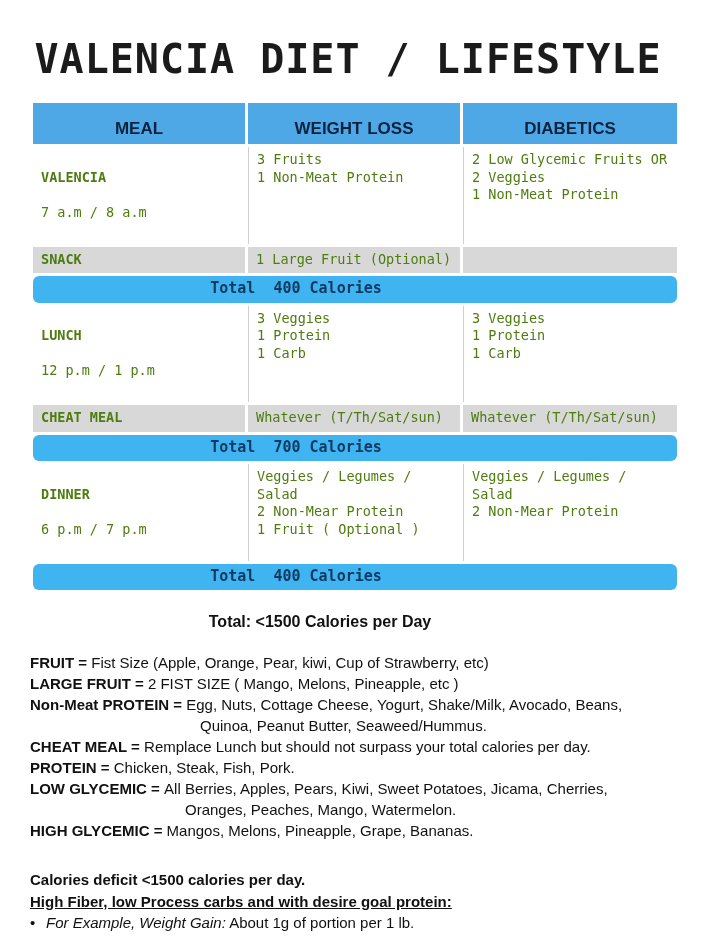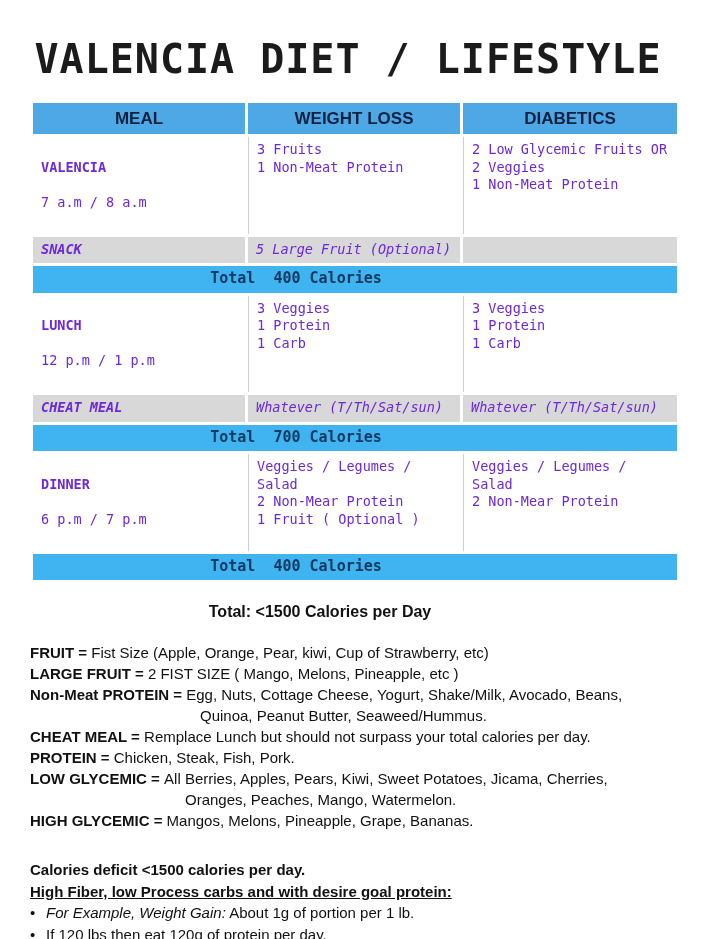"MEAL" th { padding: 6px 0 5px 0 -> 16px 0 5px 0 }
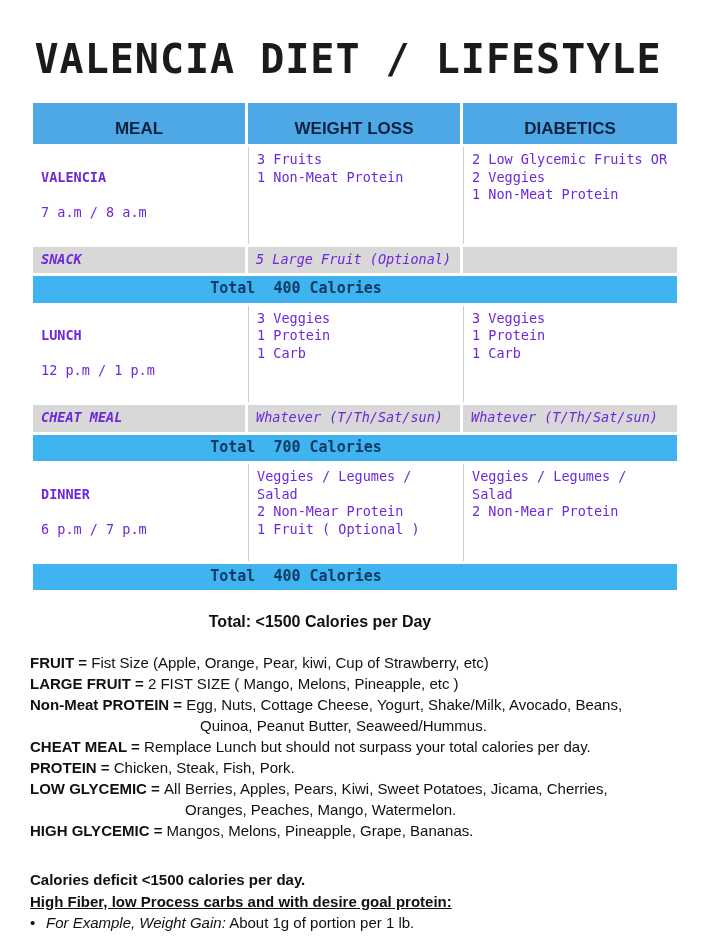"3 Fruits" td { color: #6d28d9 -> #4d7c0f }
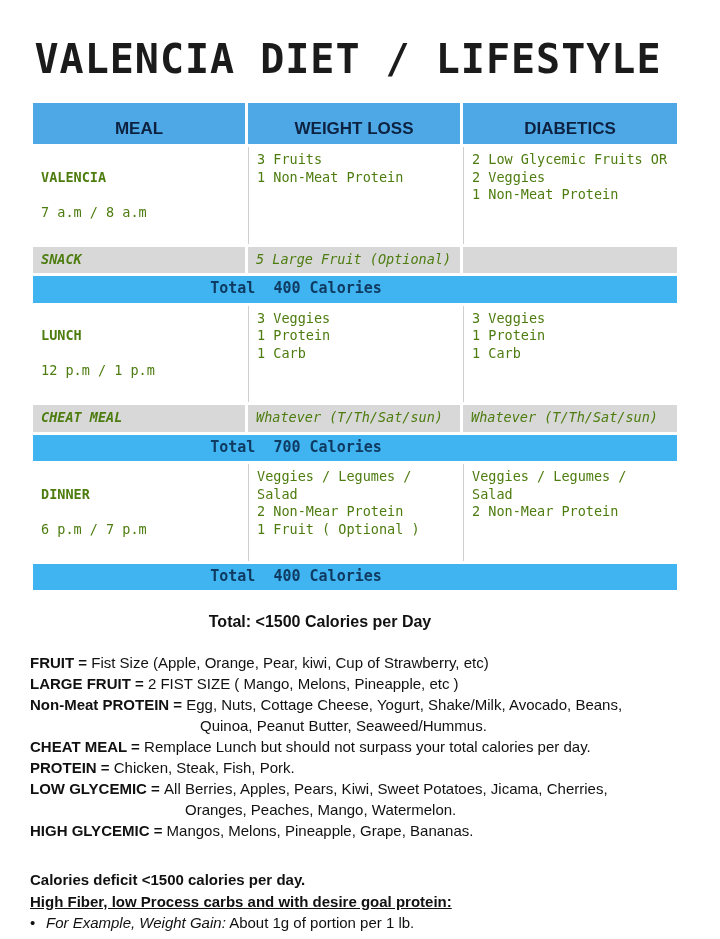"SNACK" tr.row-gray td { font-style: italic -> none }
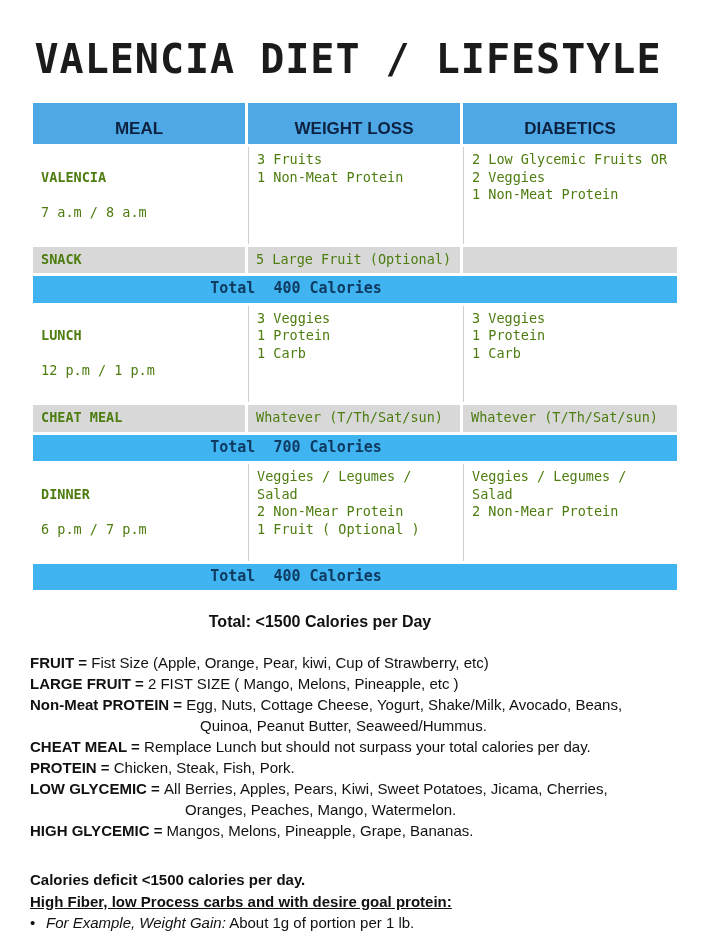"5 Large Fruit (Optional)" td { text: 5 -> 1 }
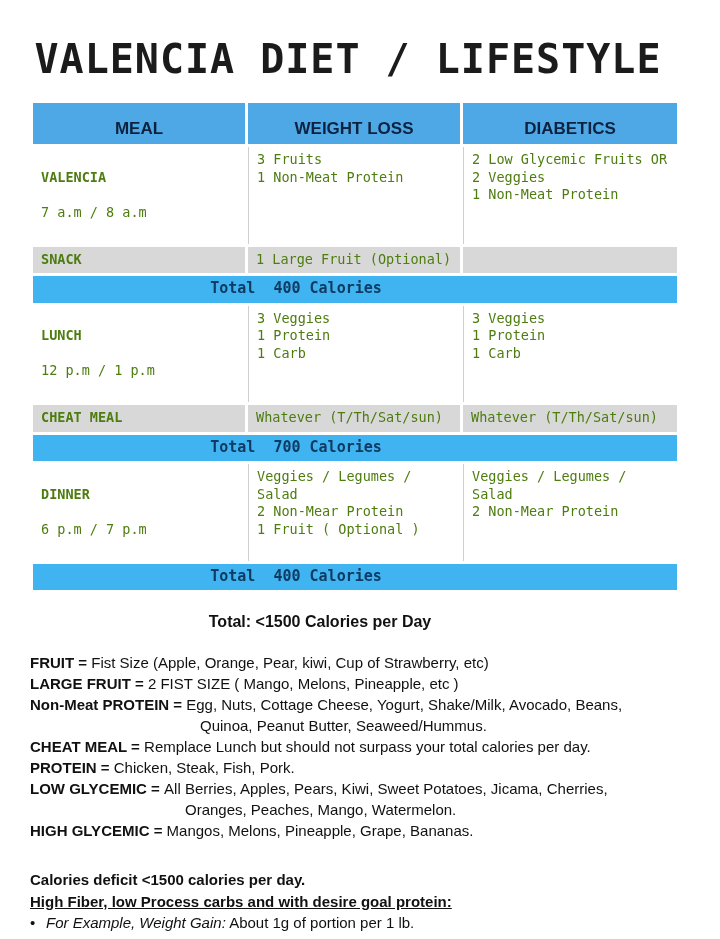"Total 400 Calories" tr.total-row td { border-radius: none -> 6px }
